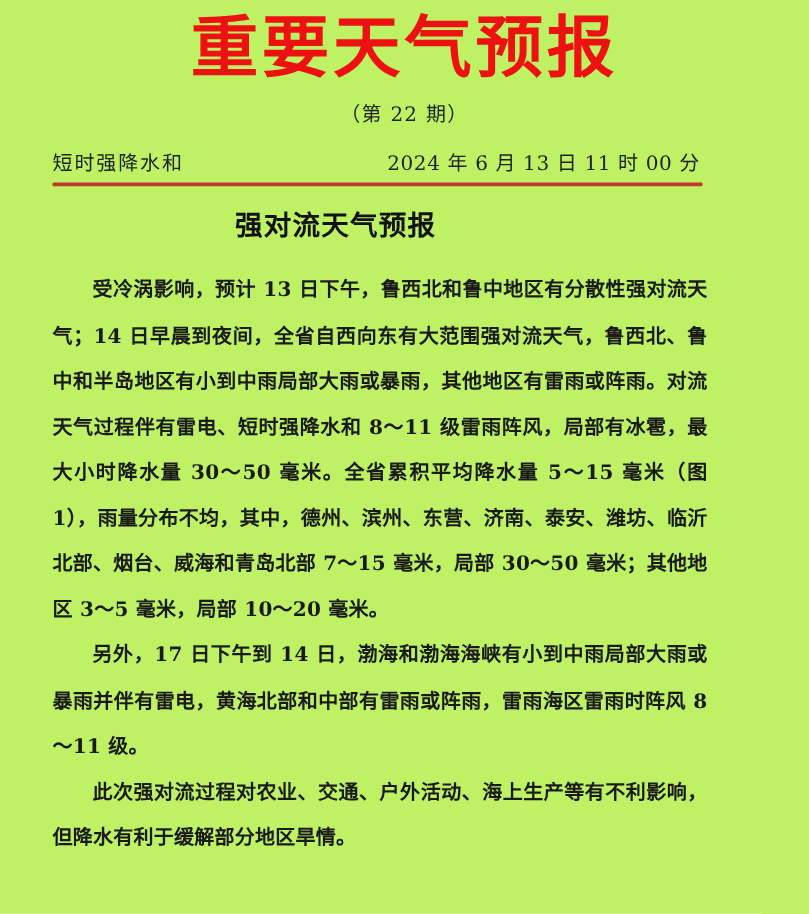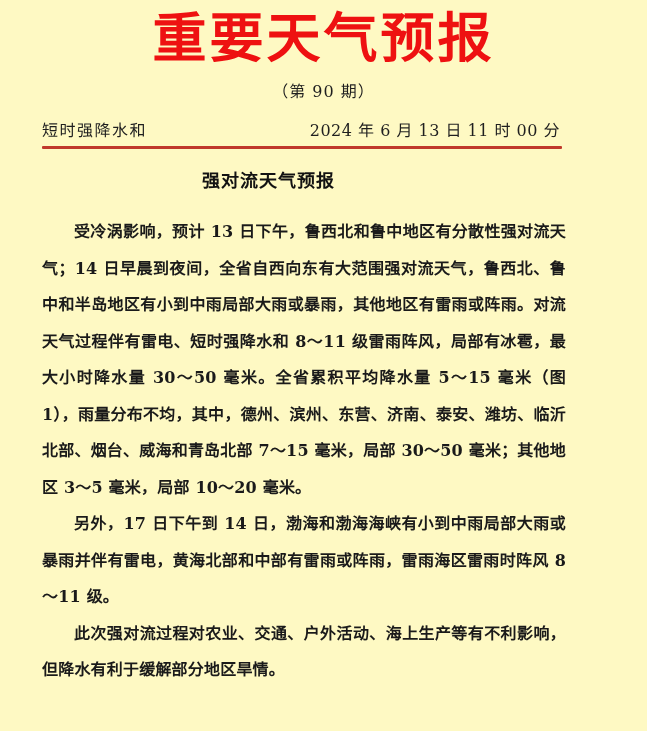"重要天气预报" .page { background: #fef9c3 -> #bef264 }
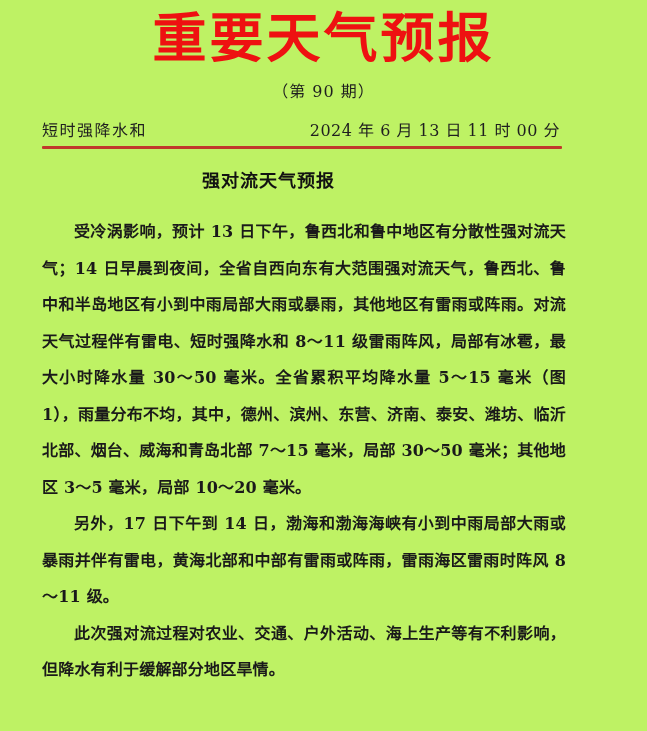"（第 90 期）" div.issue-number { text: 90 -> 22 }
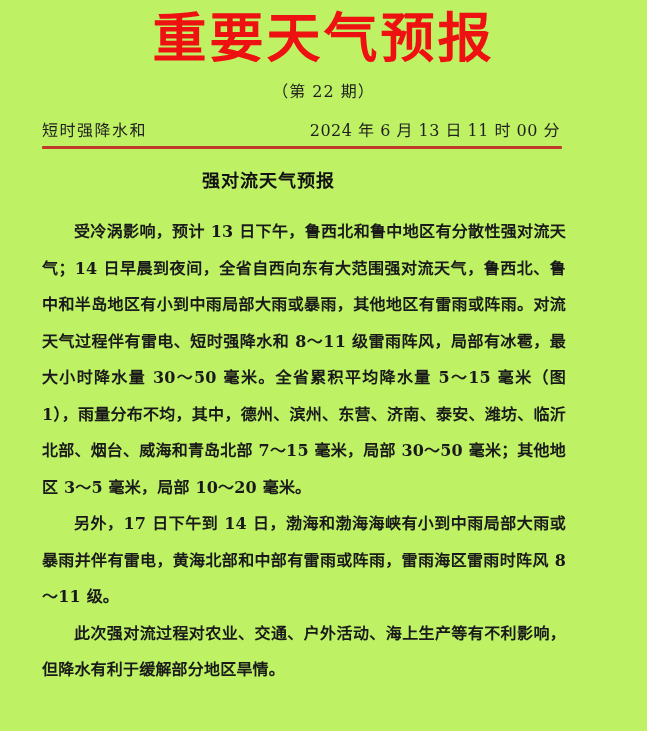"强对流天气预报" .section-heading { font-size: 18px -> 22px }
